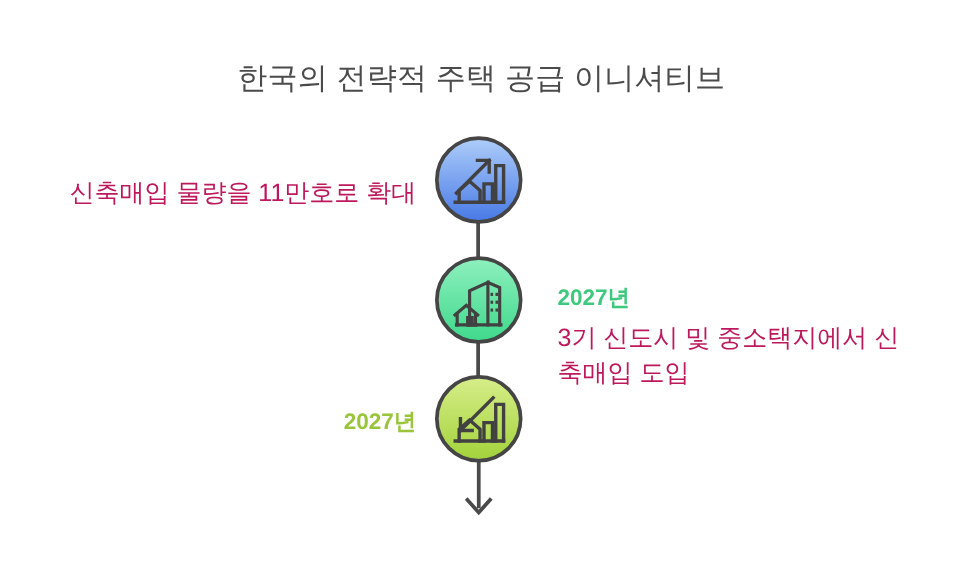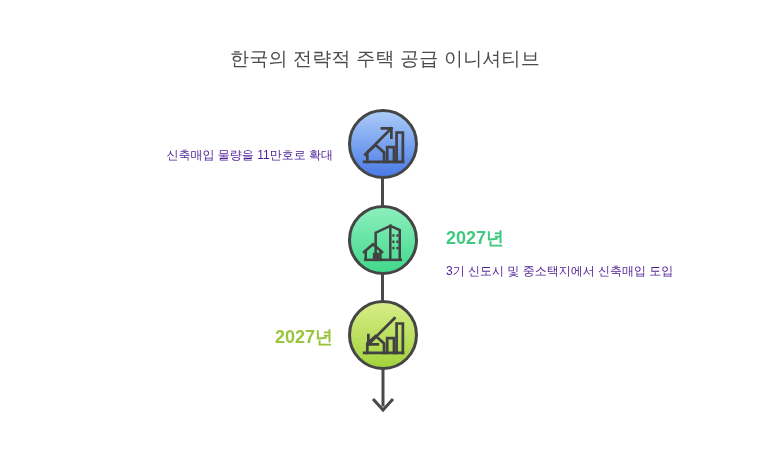"한국의 전략적 주택 공급 이니셔티브" .title { font-size: 19px -> 24px }
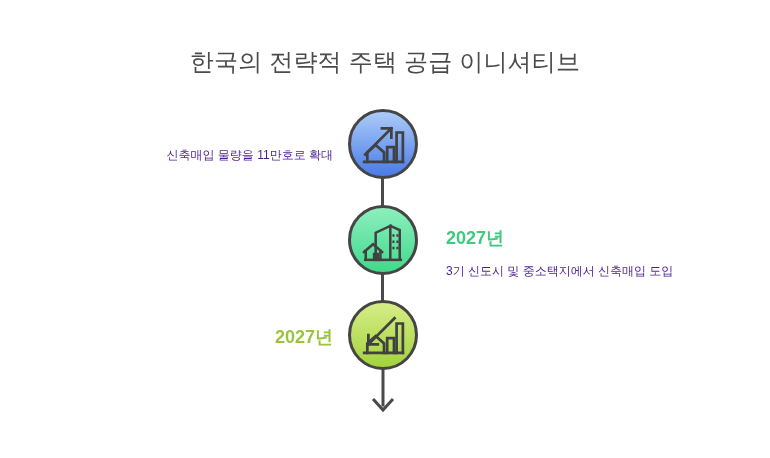"신축매입 물량을 11만호로 확대" .node-desc { color: #4c1d95 -> #be185d; font-size: 12px -> 20px }
